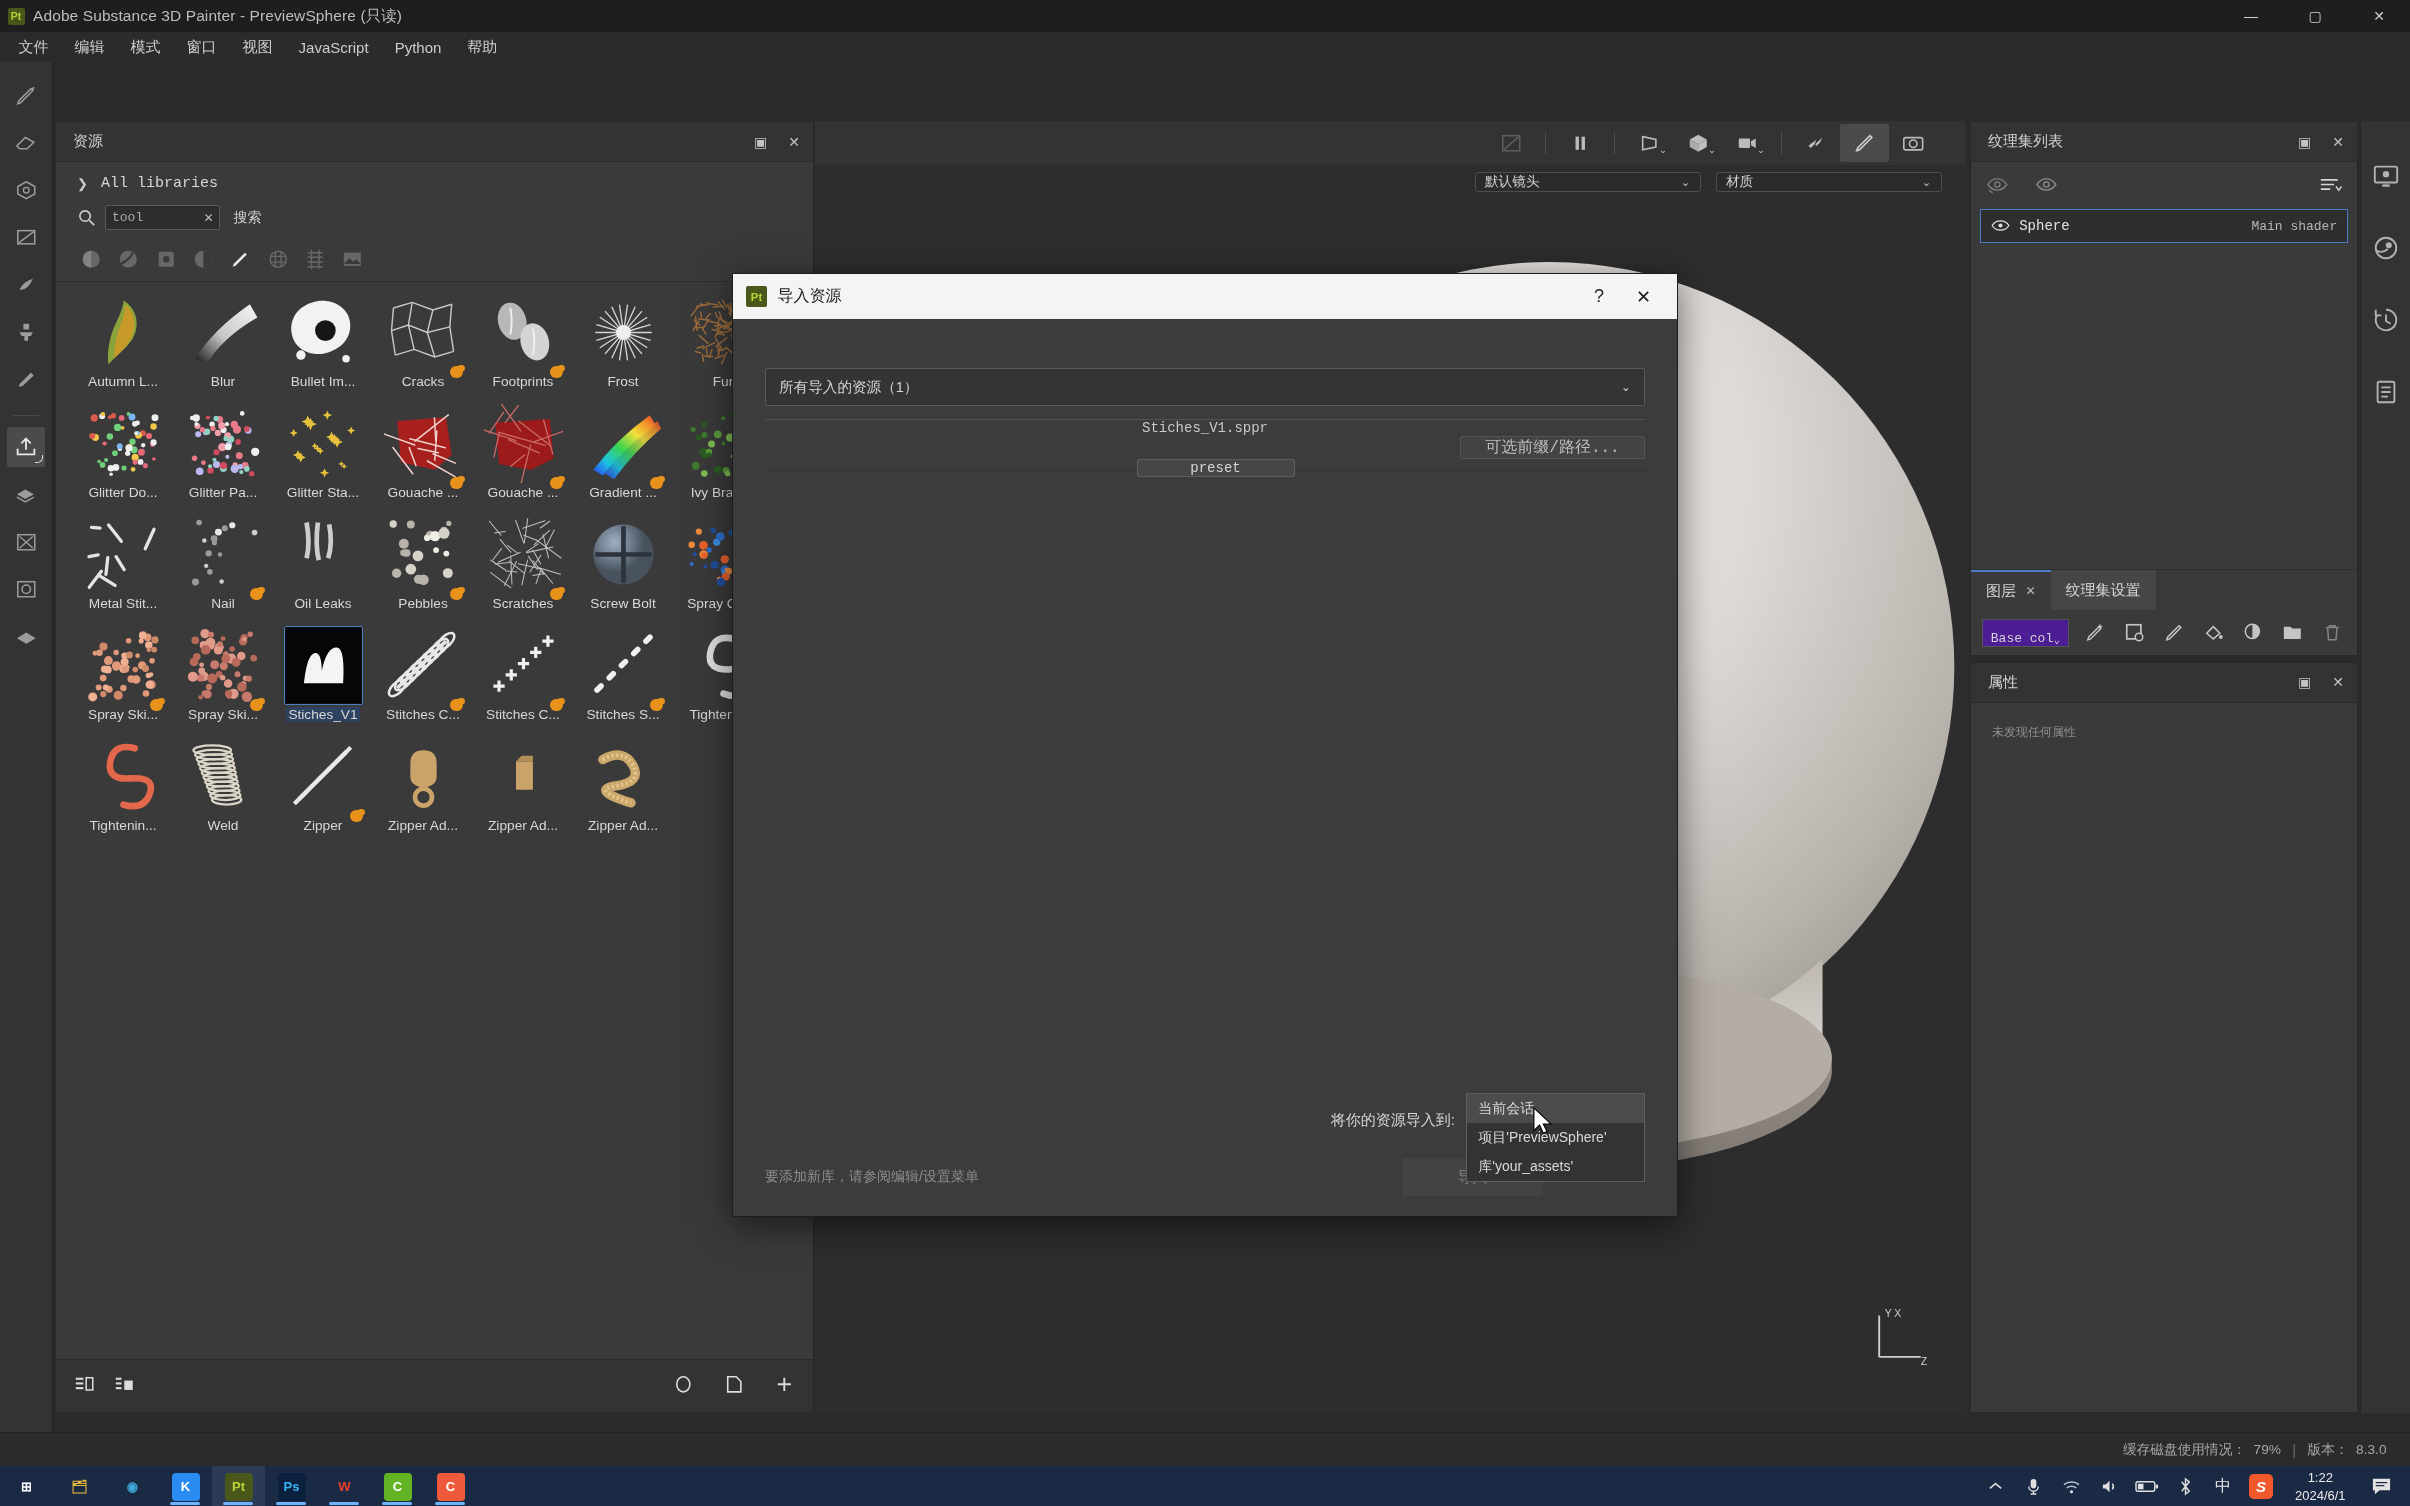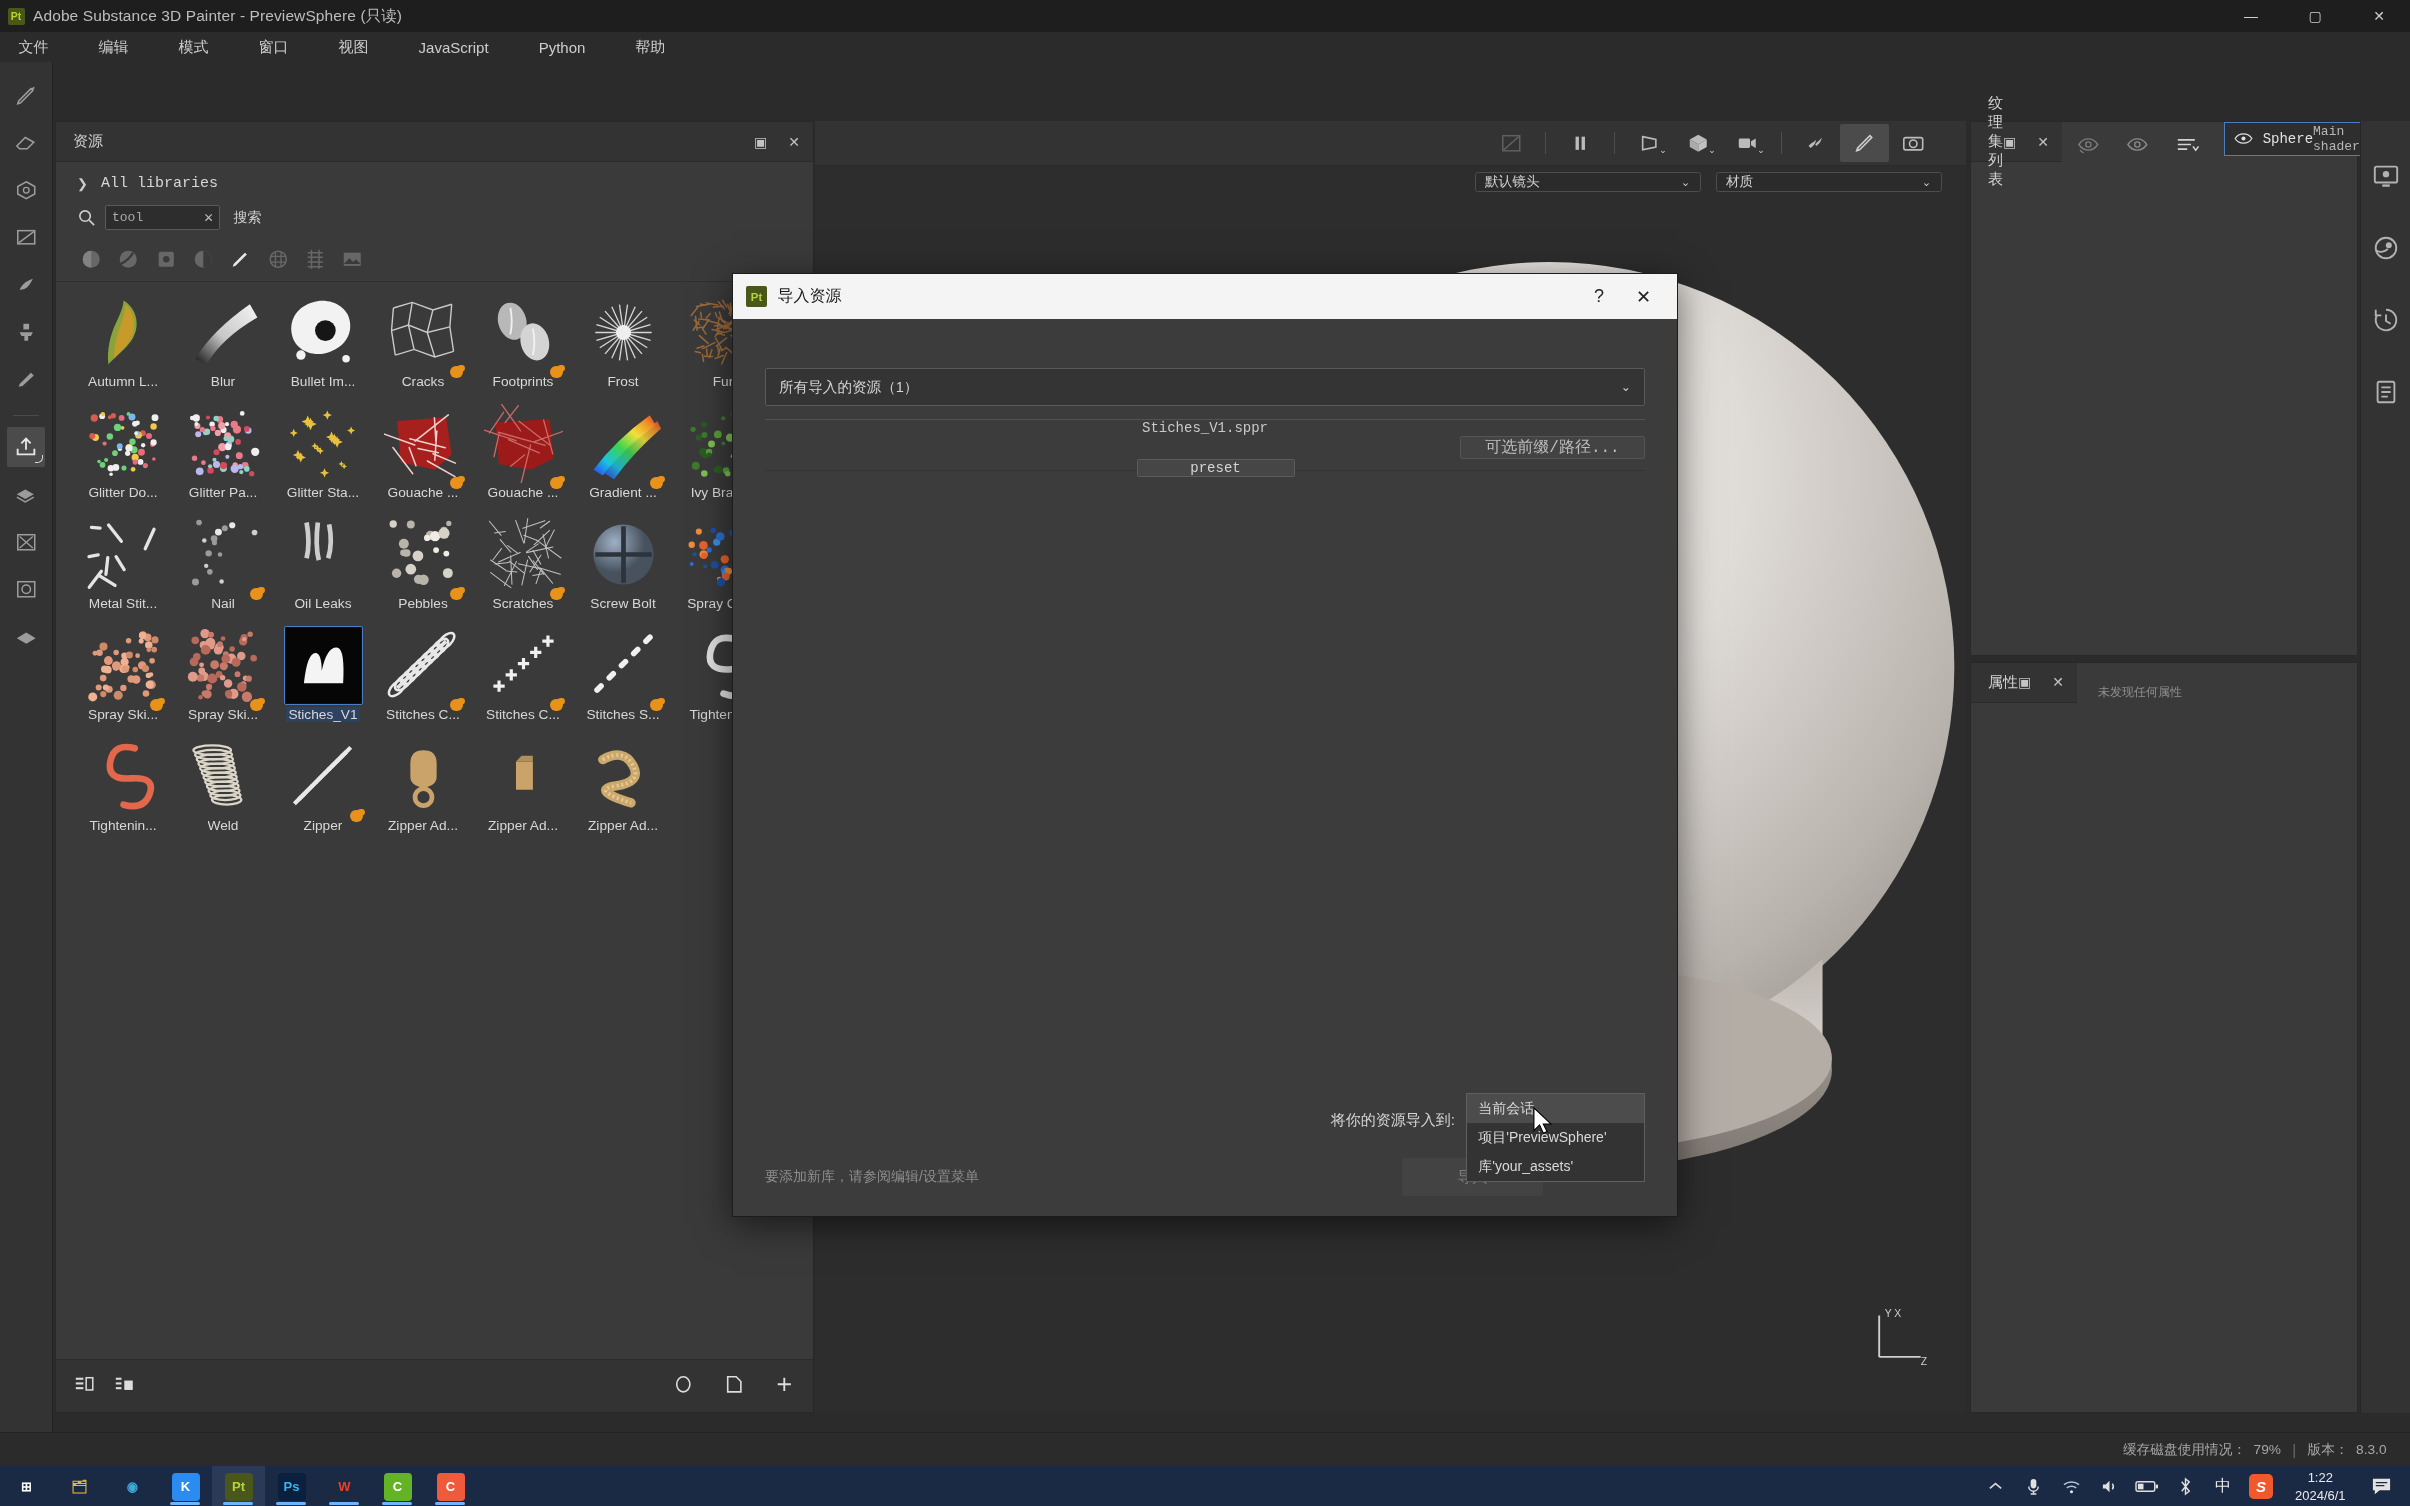"文件" .menubar { gap: 24px -> none }
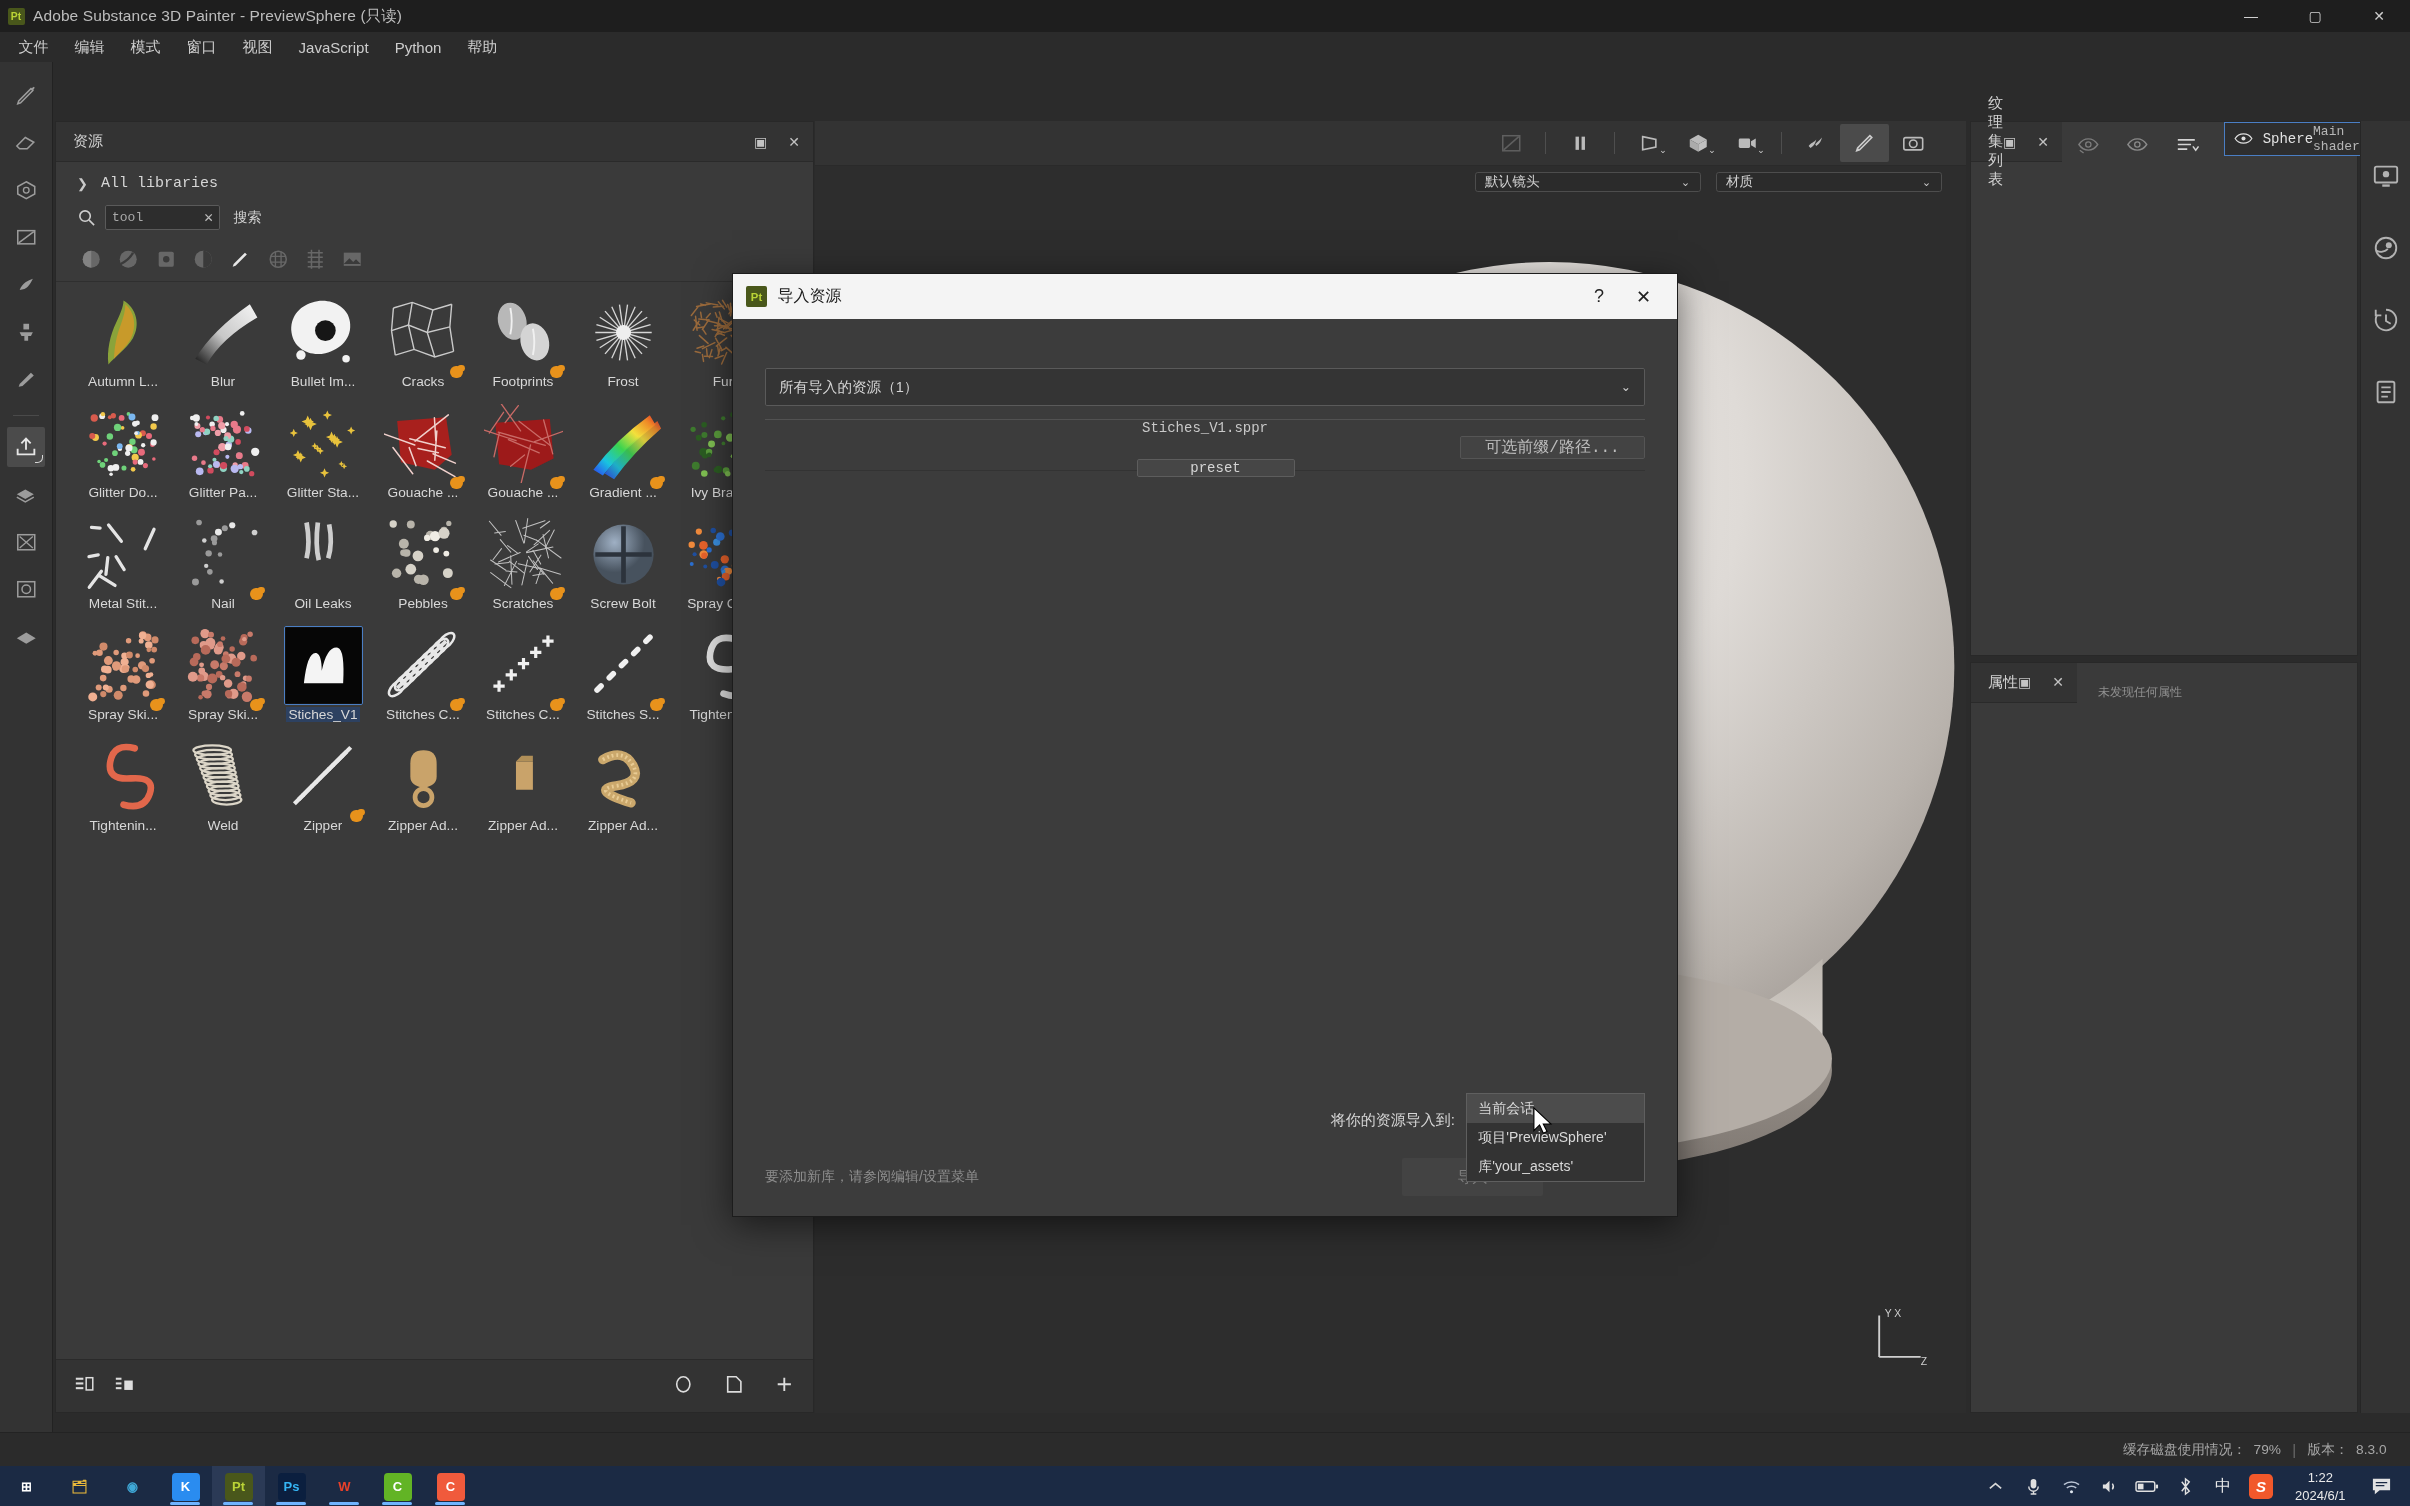"纹理集列表" .rp { flex-direction: row -> column }
